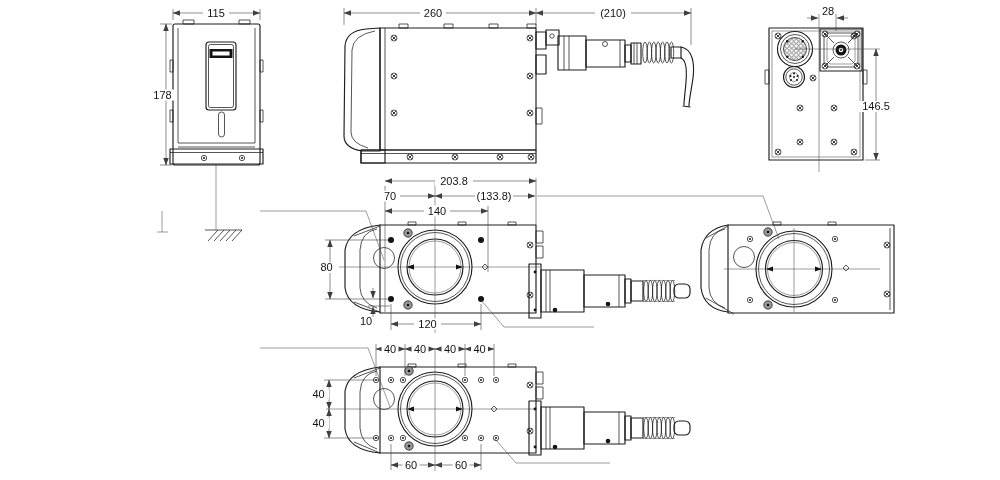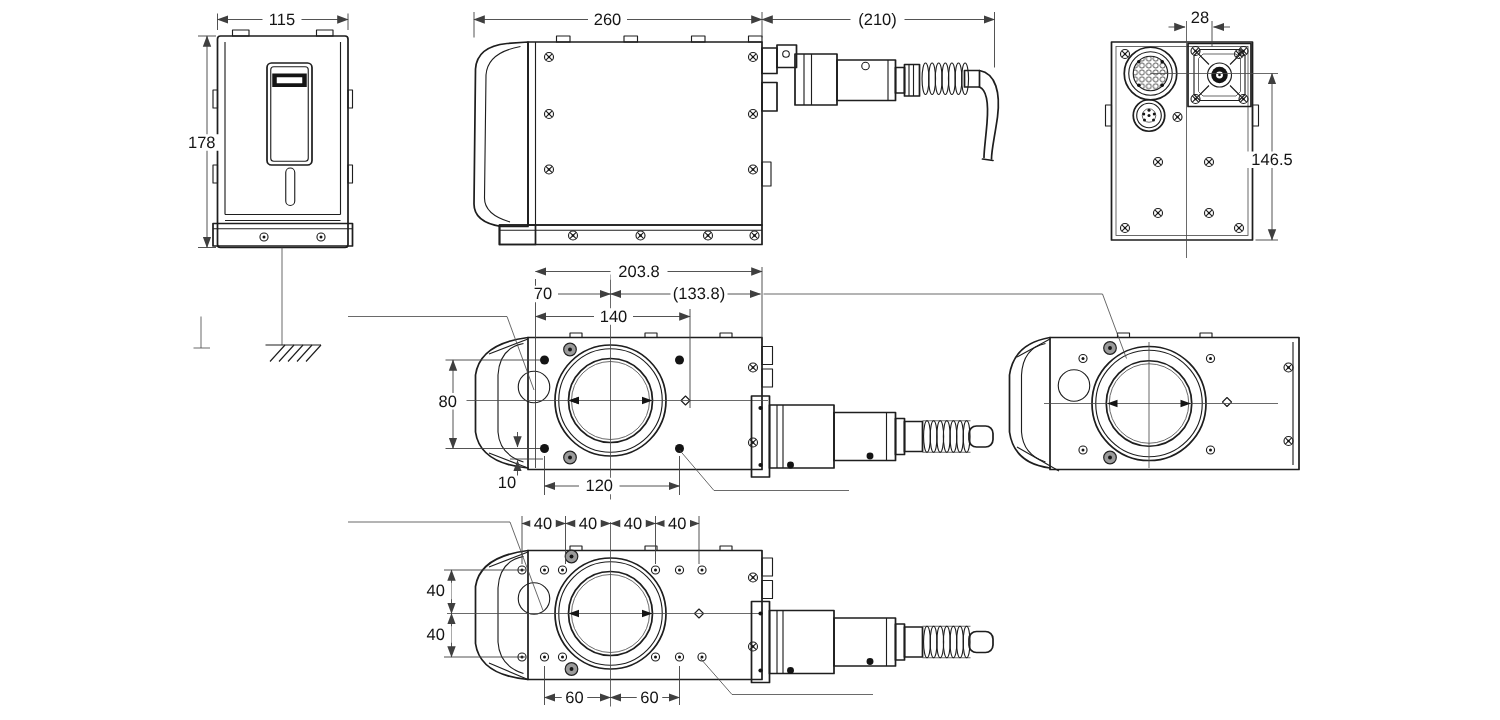"115" .stage { padding-left: none -> 28px }
